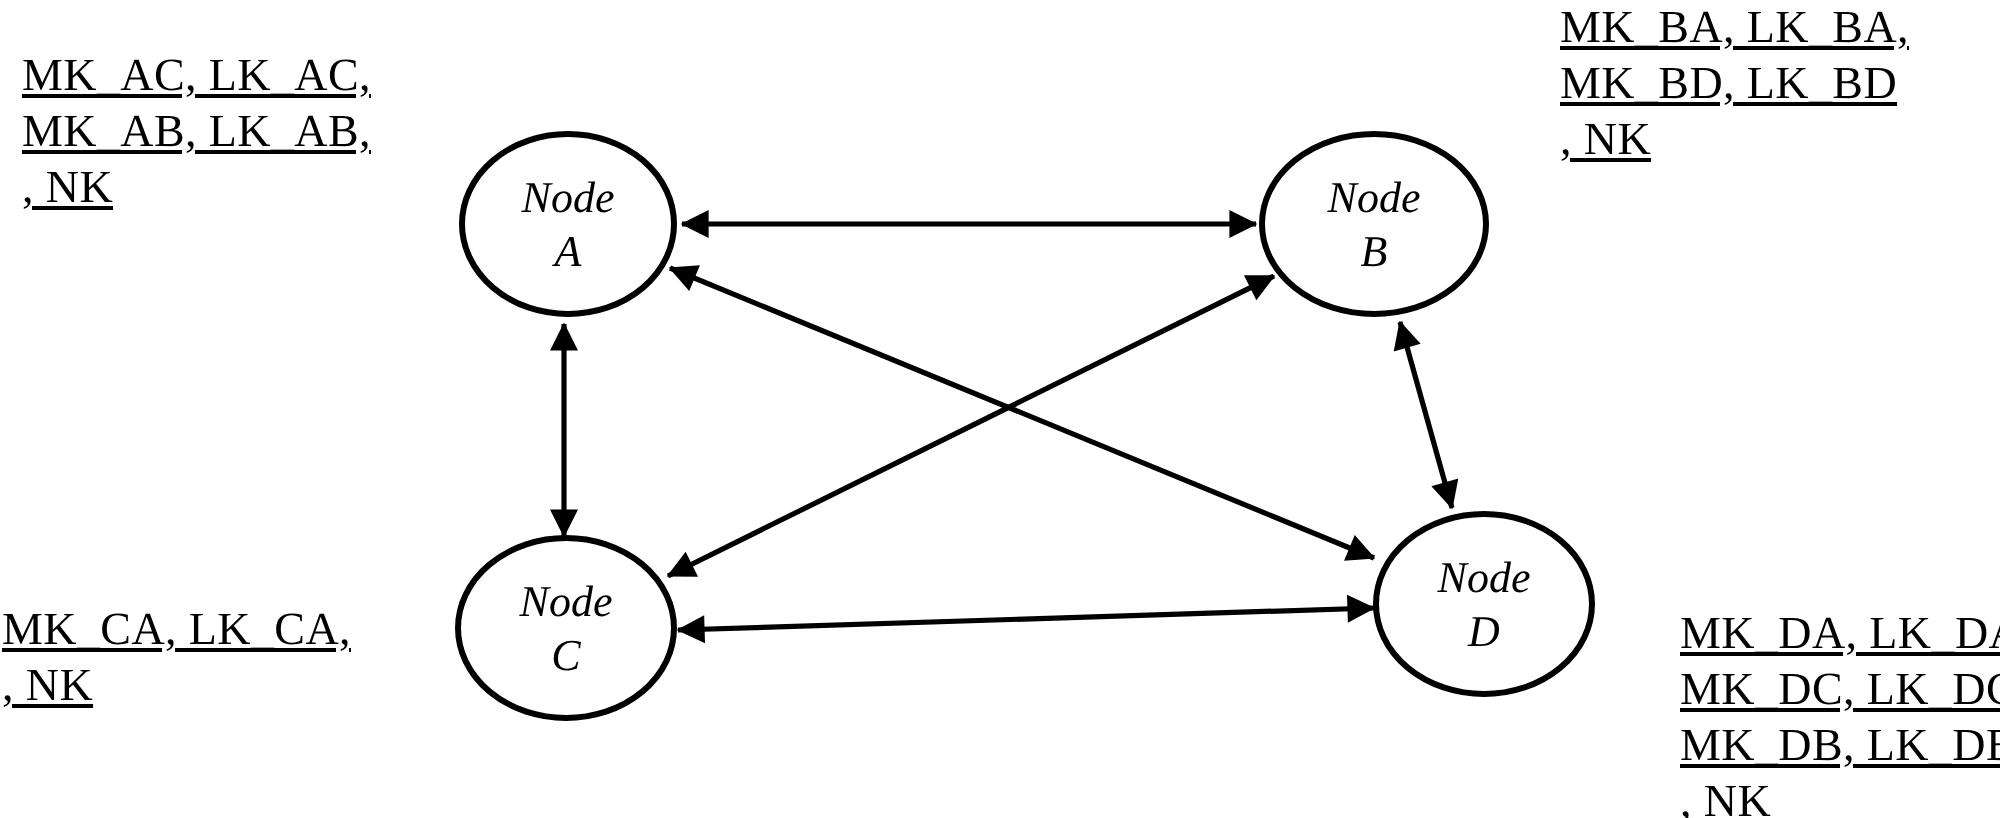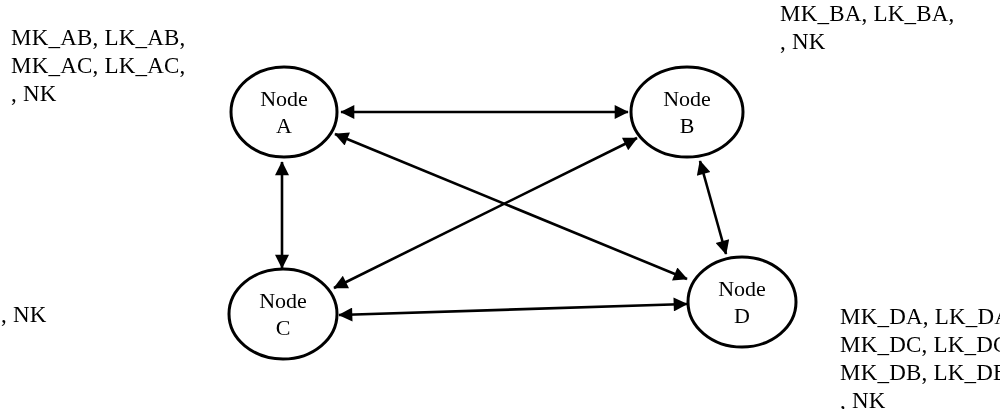"MK_BA, LK_BA," .key-list { text-decoration: none -> underline }
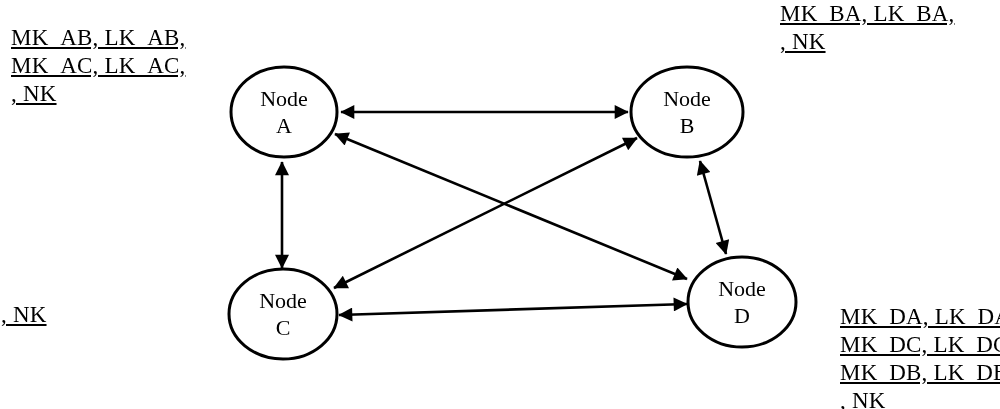"MK_BD, LK_BD" div { html: none -> <div>MK_BD, LK_BD</div> }
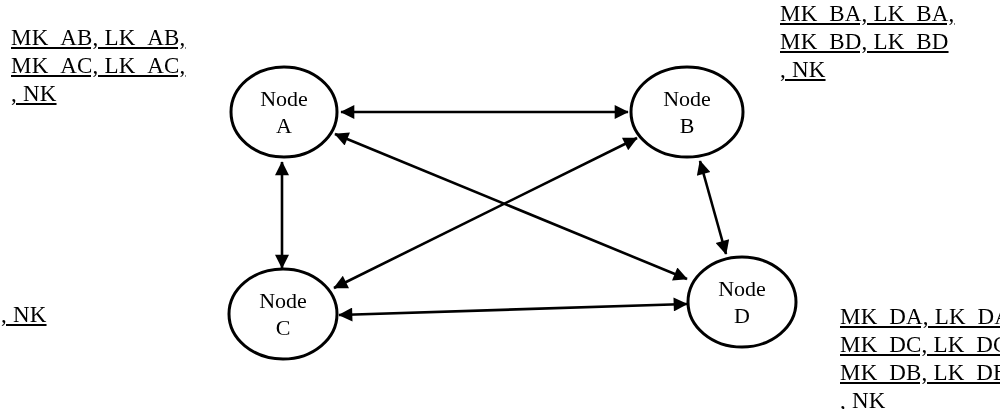"MK_AB, LK_AB," div { order: before "MK_AC, LK_AC," -> after "MK_AC, LK_AC," }
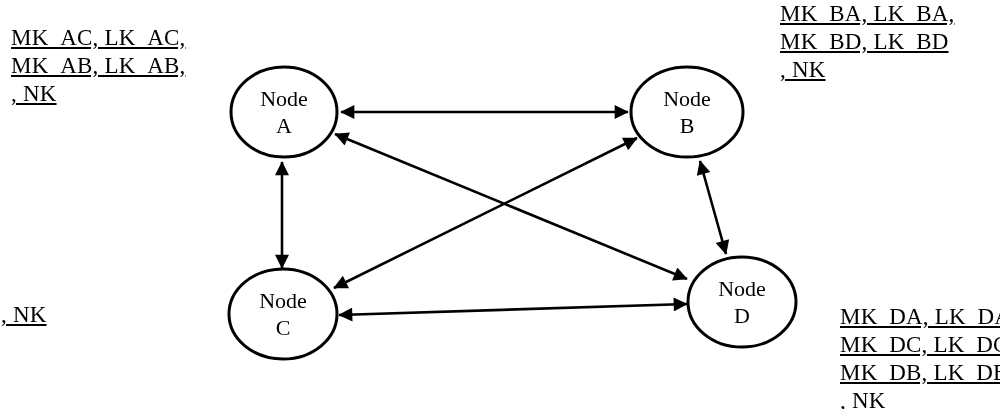"Node" .node-label { font-style: none -> italic }
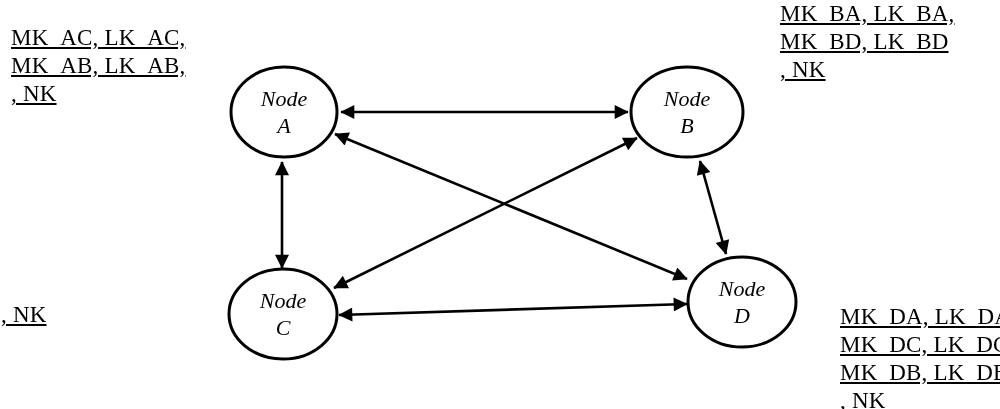"MK_CA, LK_CA," div { html: none -> <div>MK_CA, LK_CA,</div> }
